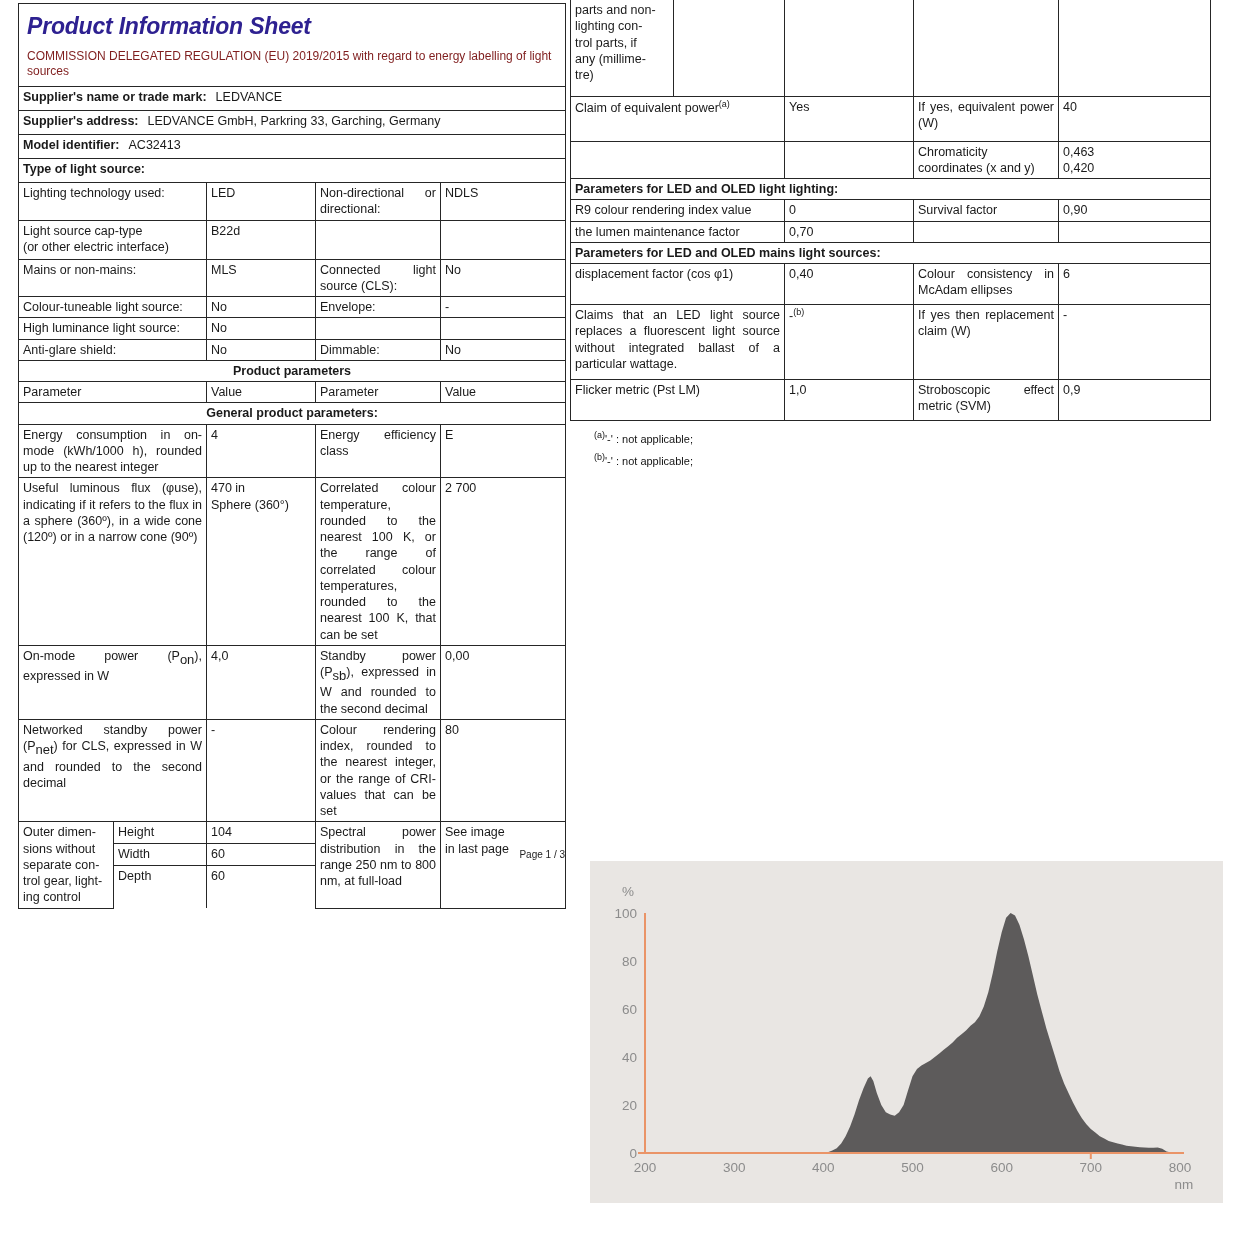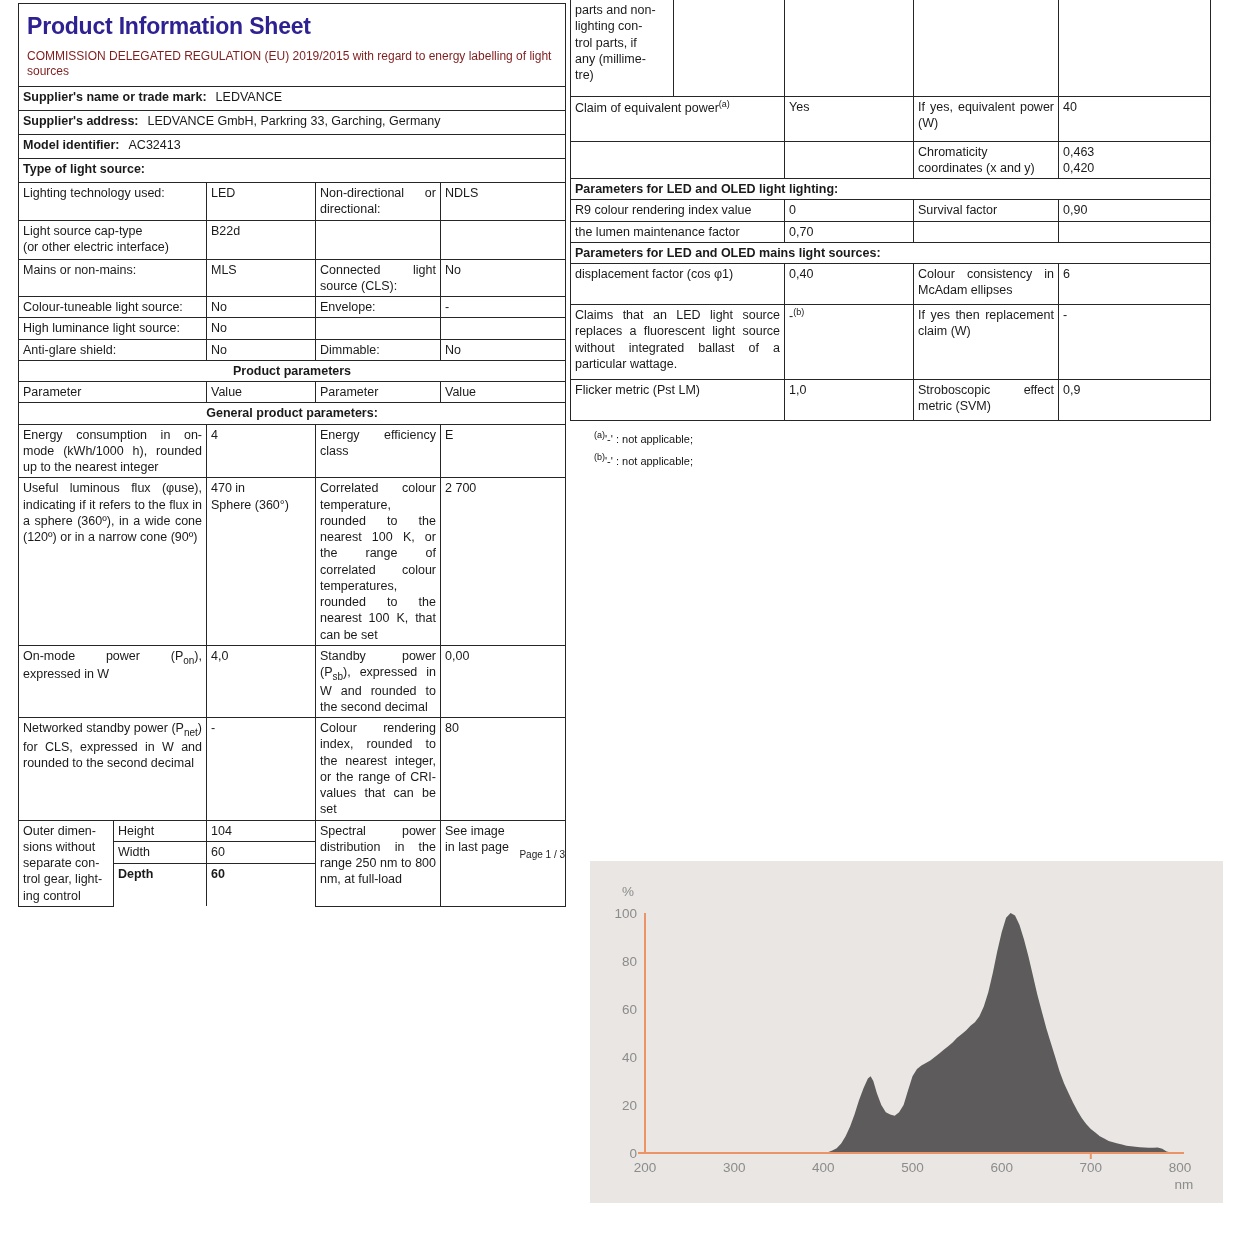"Product Information Sheet" .doc-title { font-style: none -> italic }
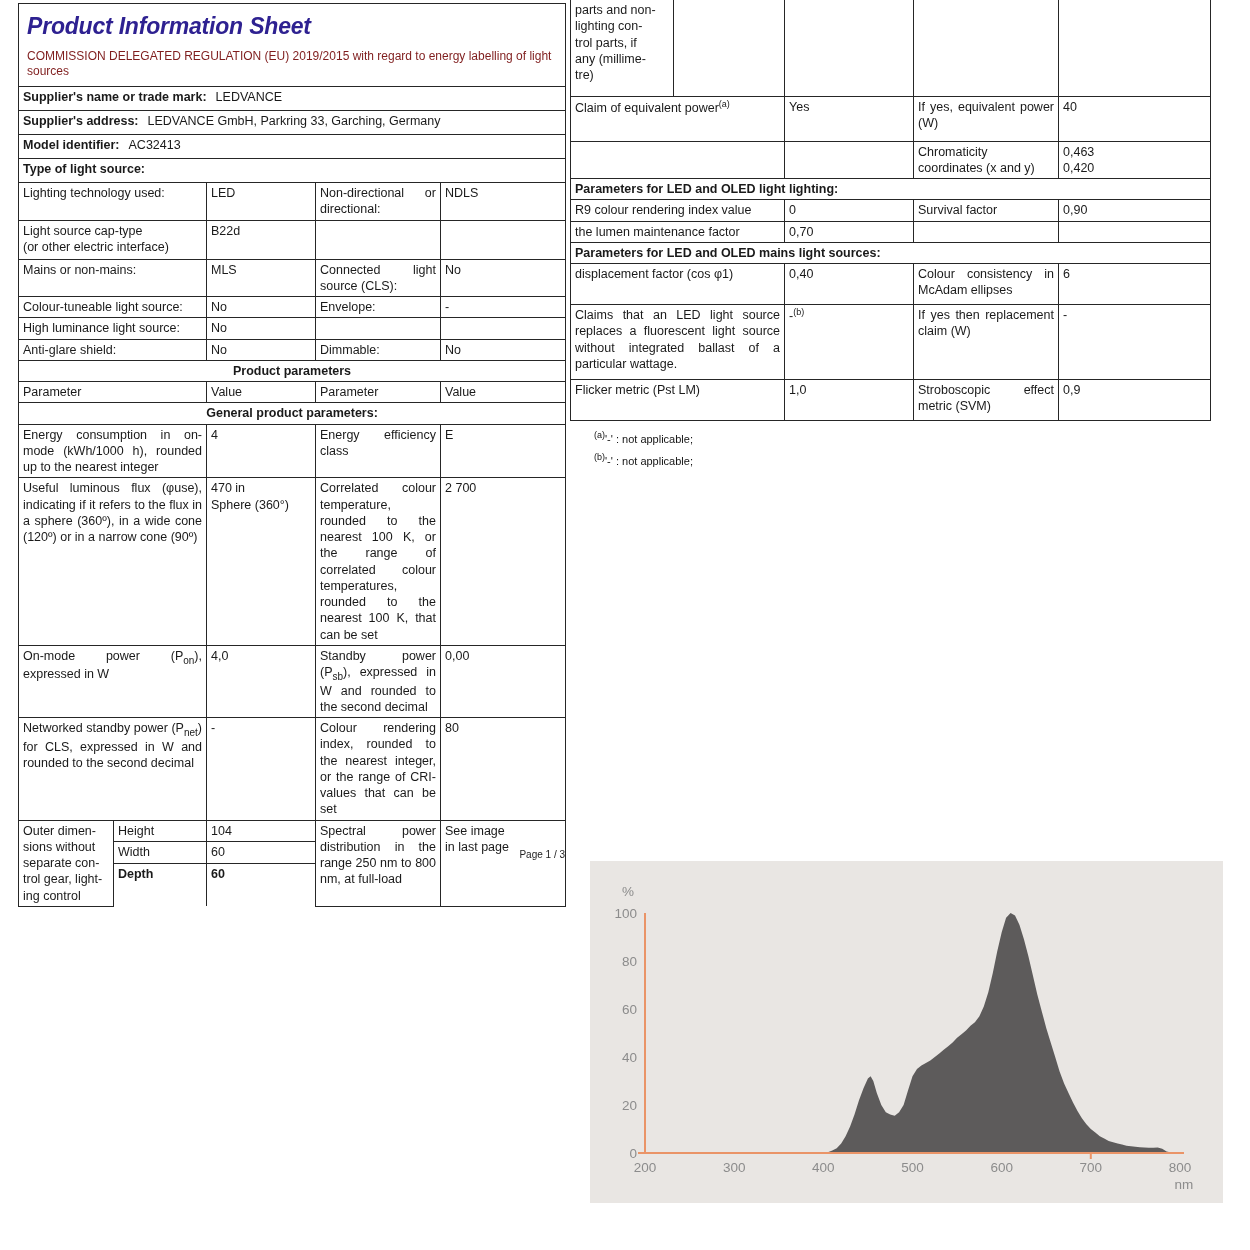"on" sub { font-size: 10px -> 13px }
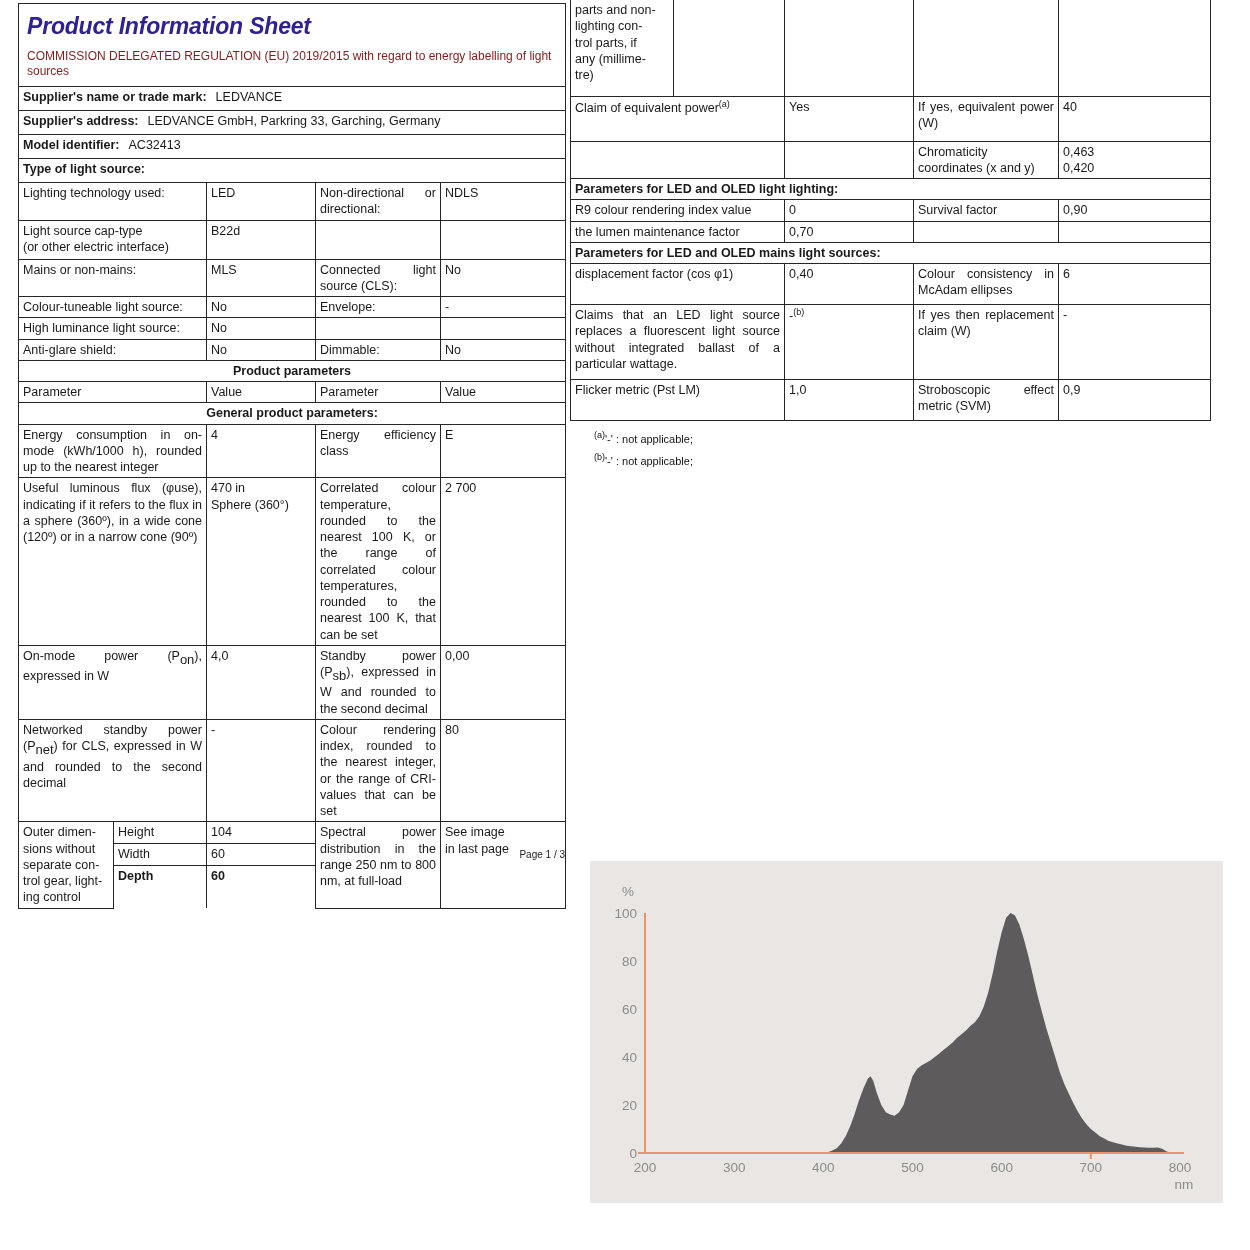"Depth" .nobot { font-weight: bold -> none }
